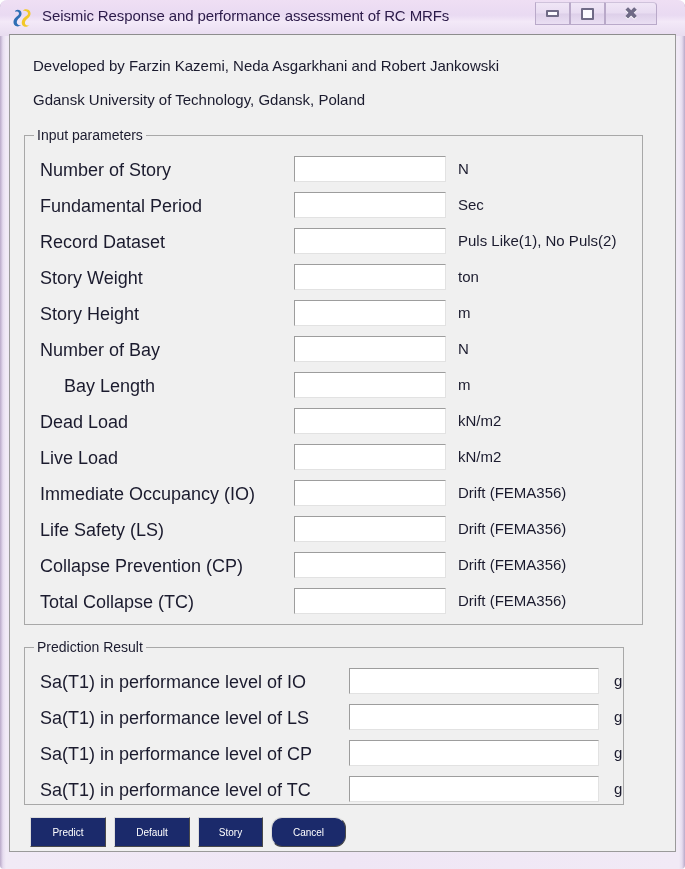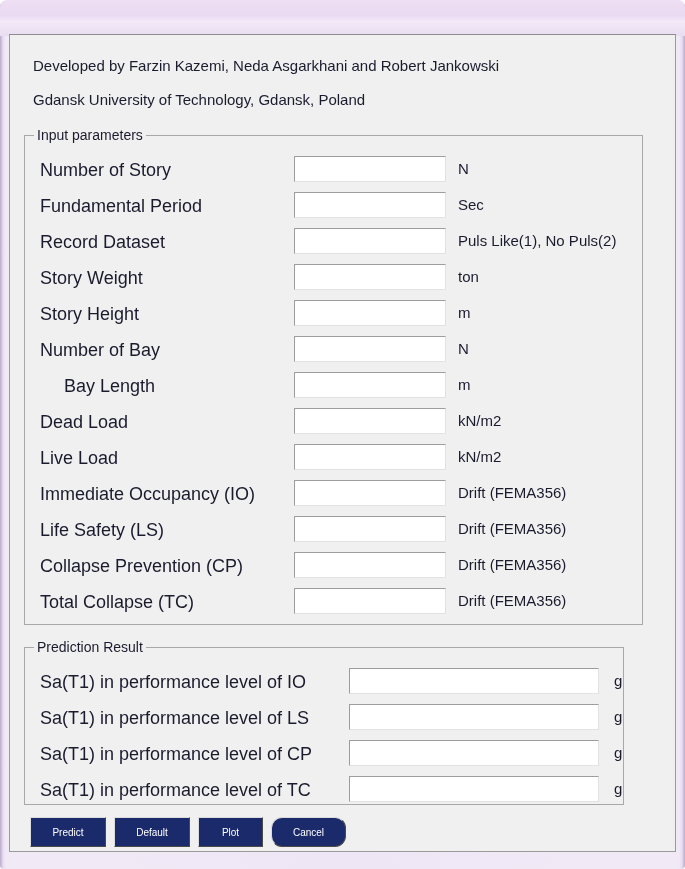"Seismic Response and performance" div { html: none -> <div> <div> <svg> <path></path> <path></path> </svg> </div> <div>Seismic Response and performance assessment of RC MRFs</div> <div> <span></span> </div> <div> <span></span> </div> <div> <span>✖</span> </div> </div> }
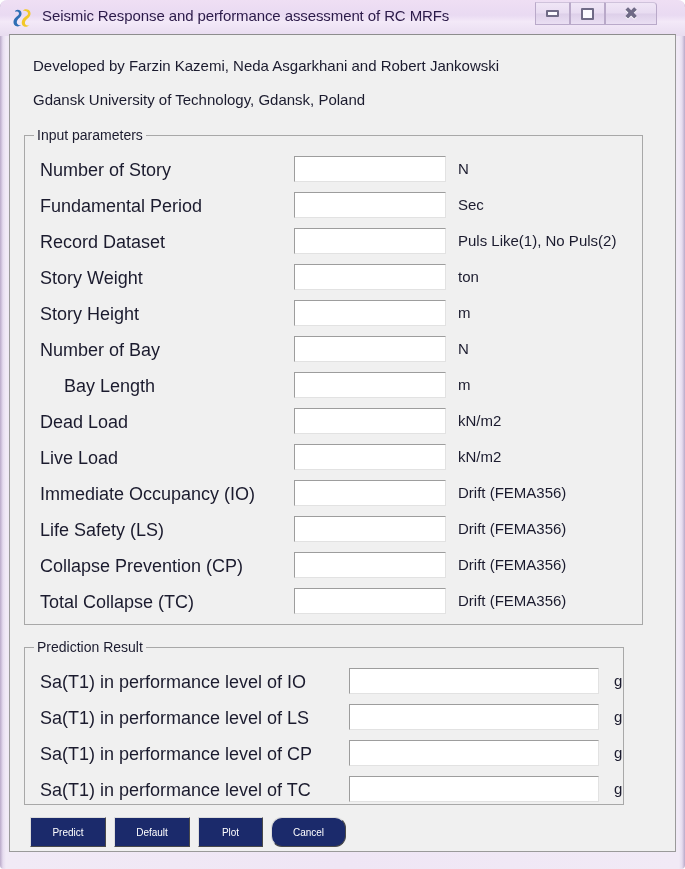"Plot" button.dlgbtn { text: Plot -> Story }
